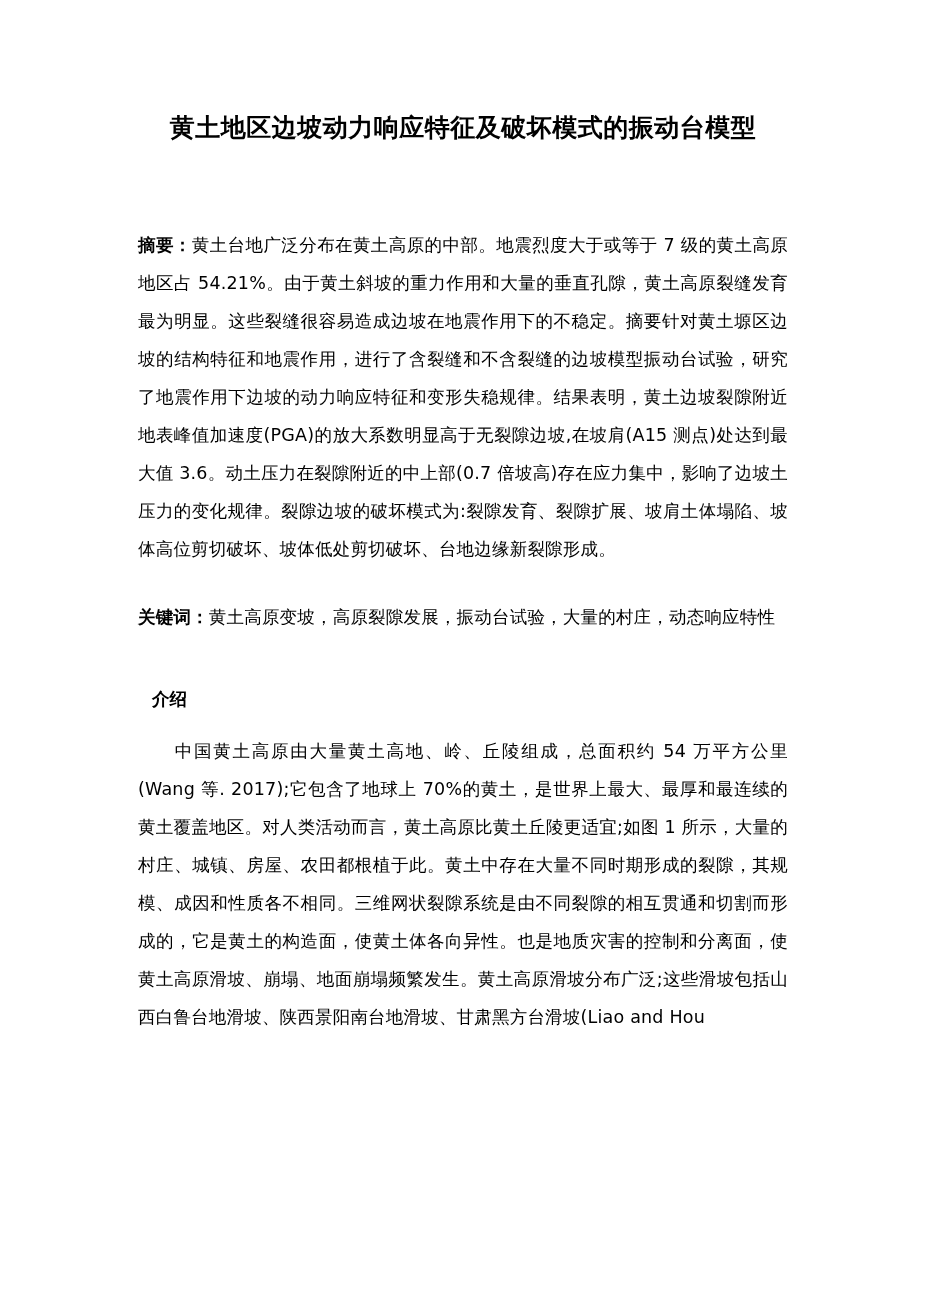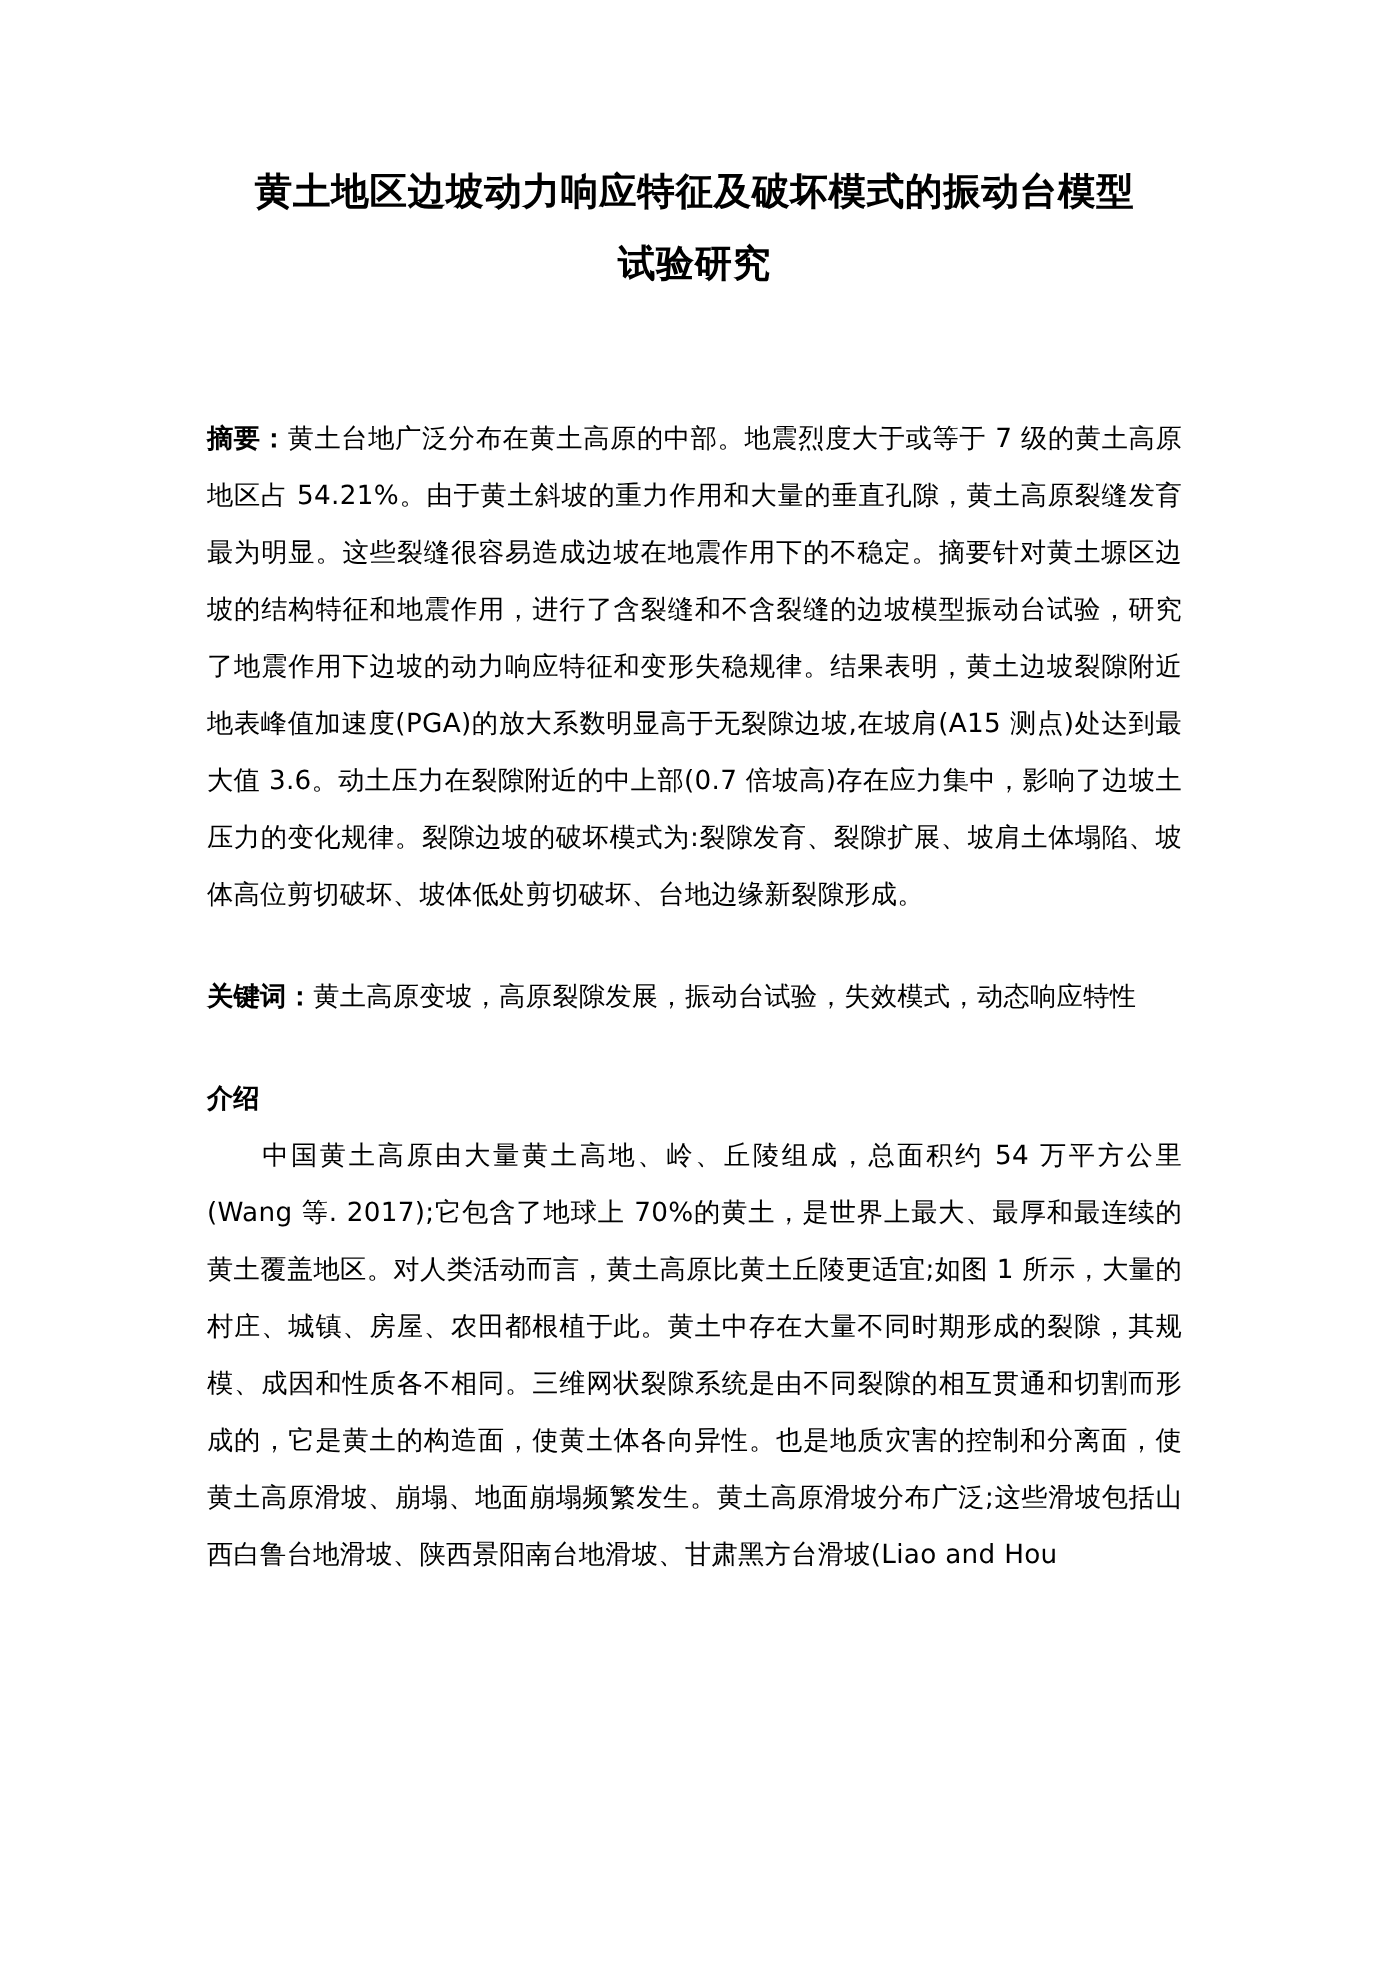"试验研究" span.title-line-2 { html: <span>试验研究</span> -> none }
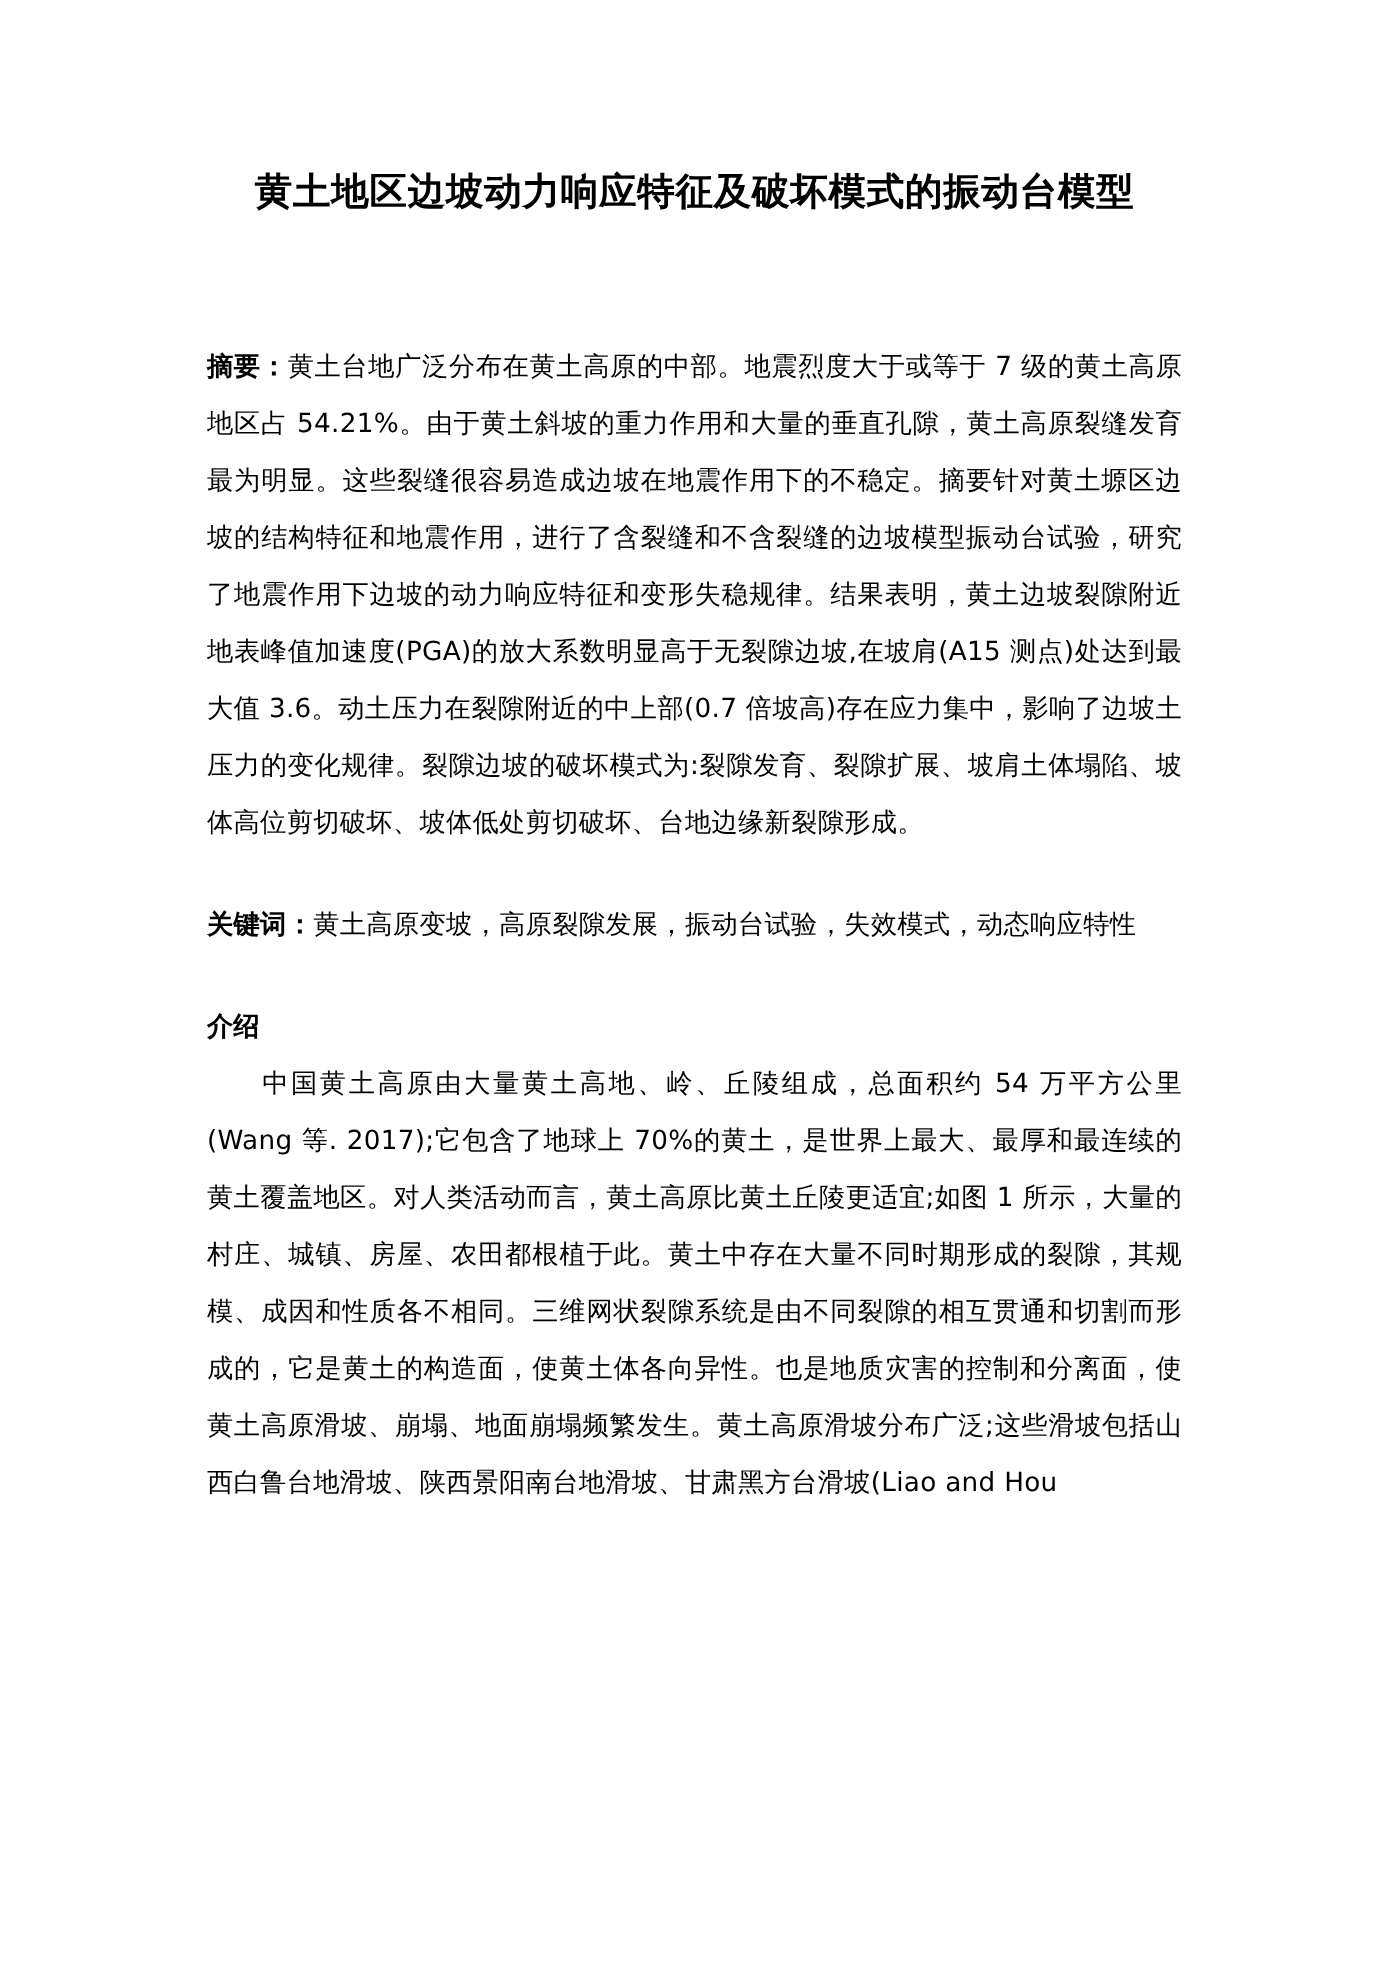"黄土高原变坡，高原裂隙发展，振动台试验，失效模式，动态响应特性" span { text: 失效模式 -> 大量的村庄 }
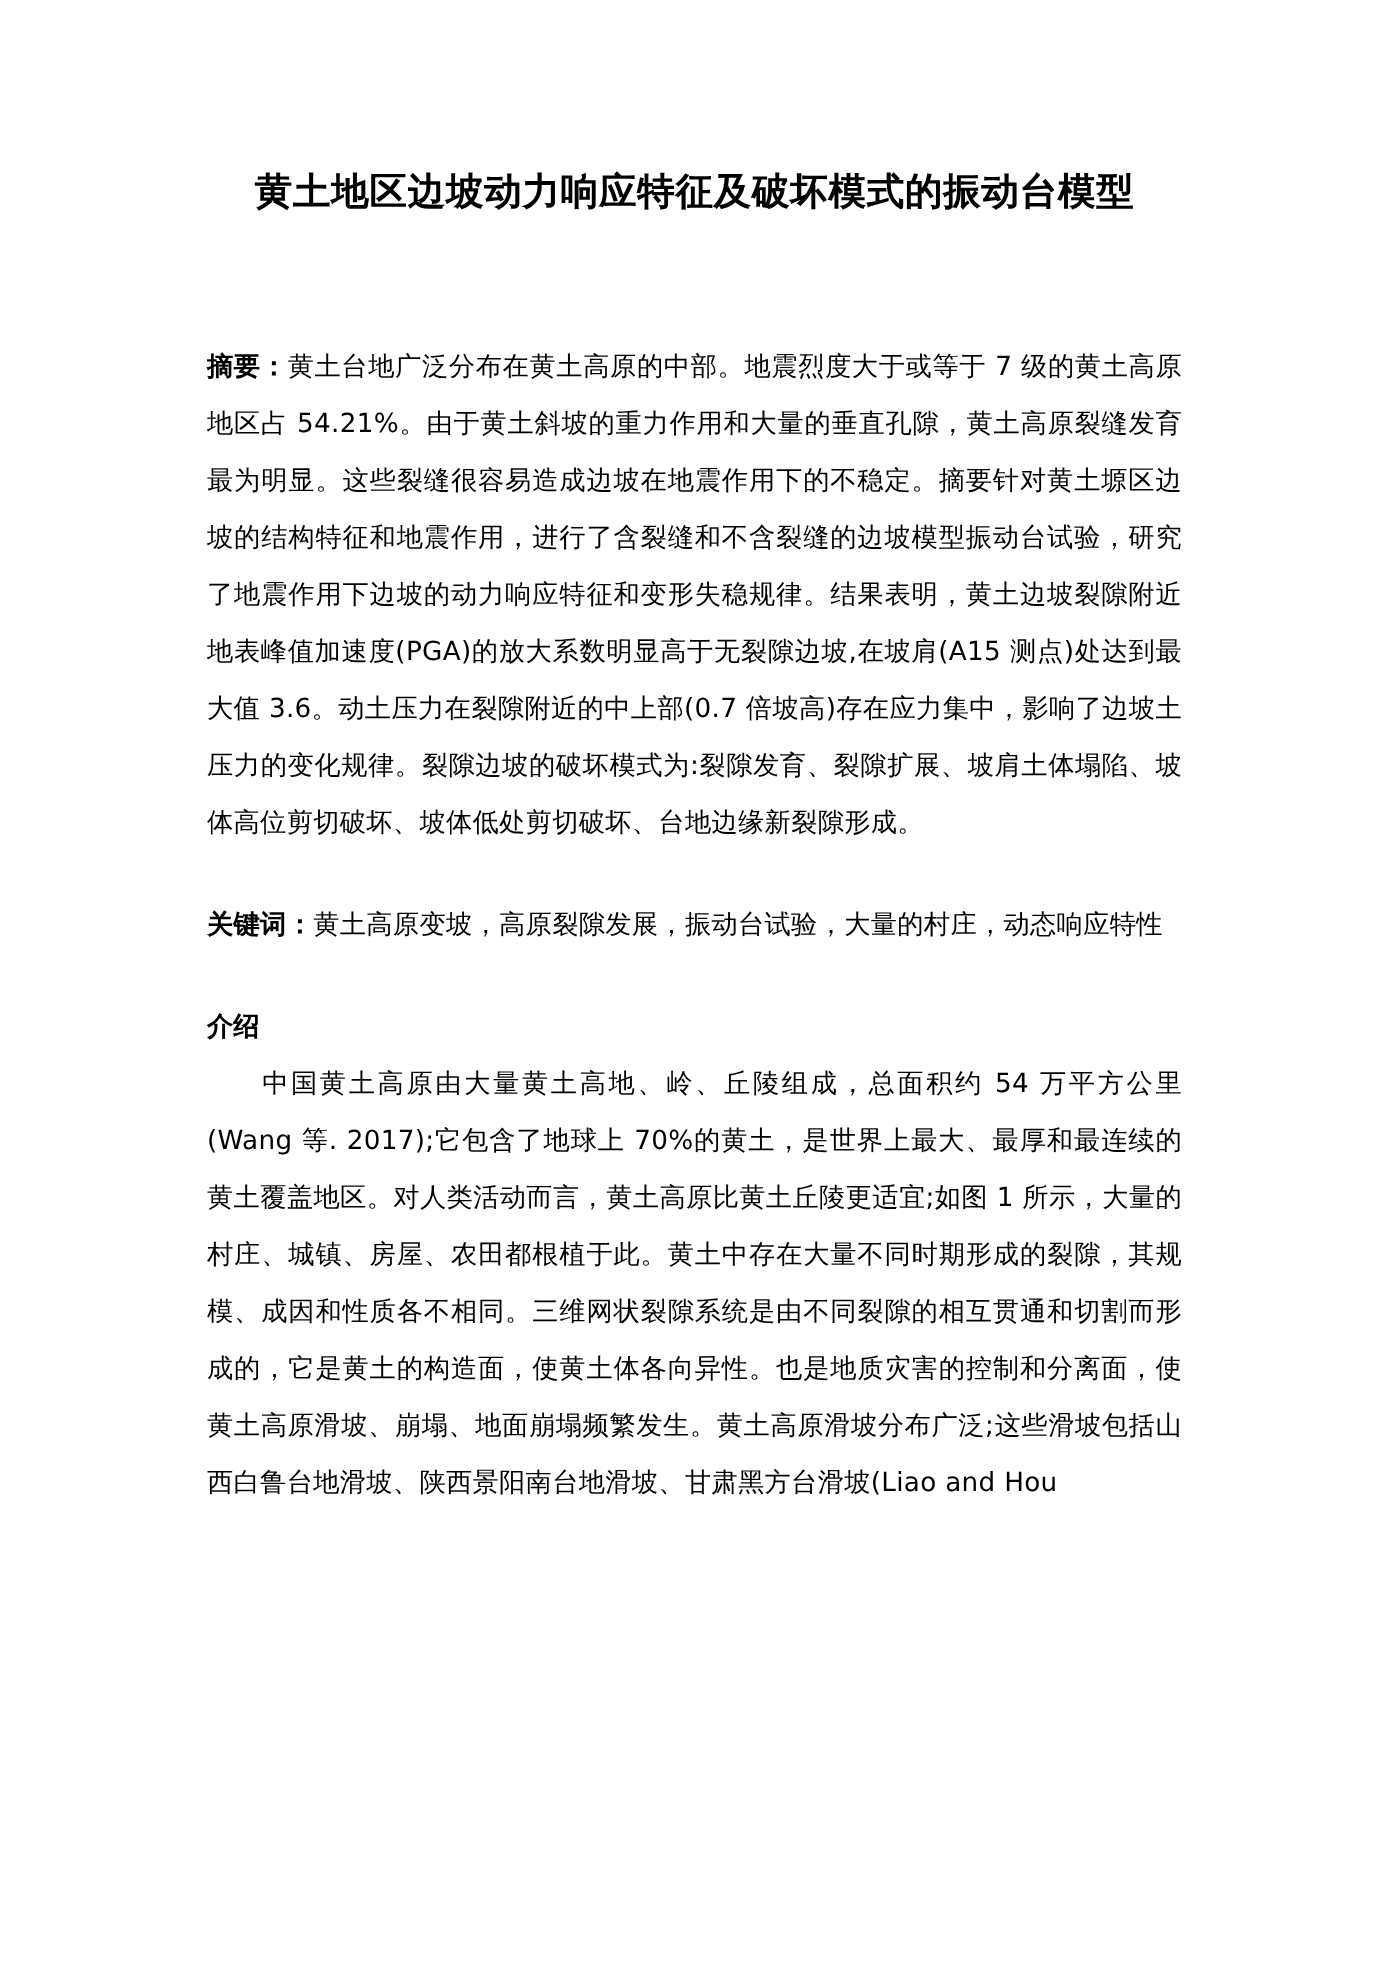"介绍" .section-head { margin: 0 -> 14px }
